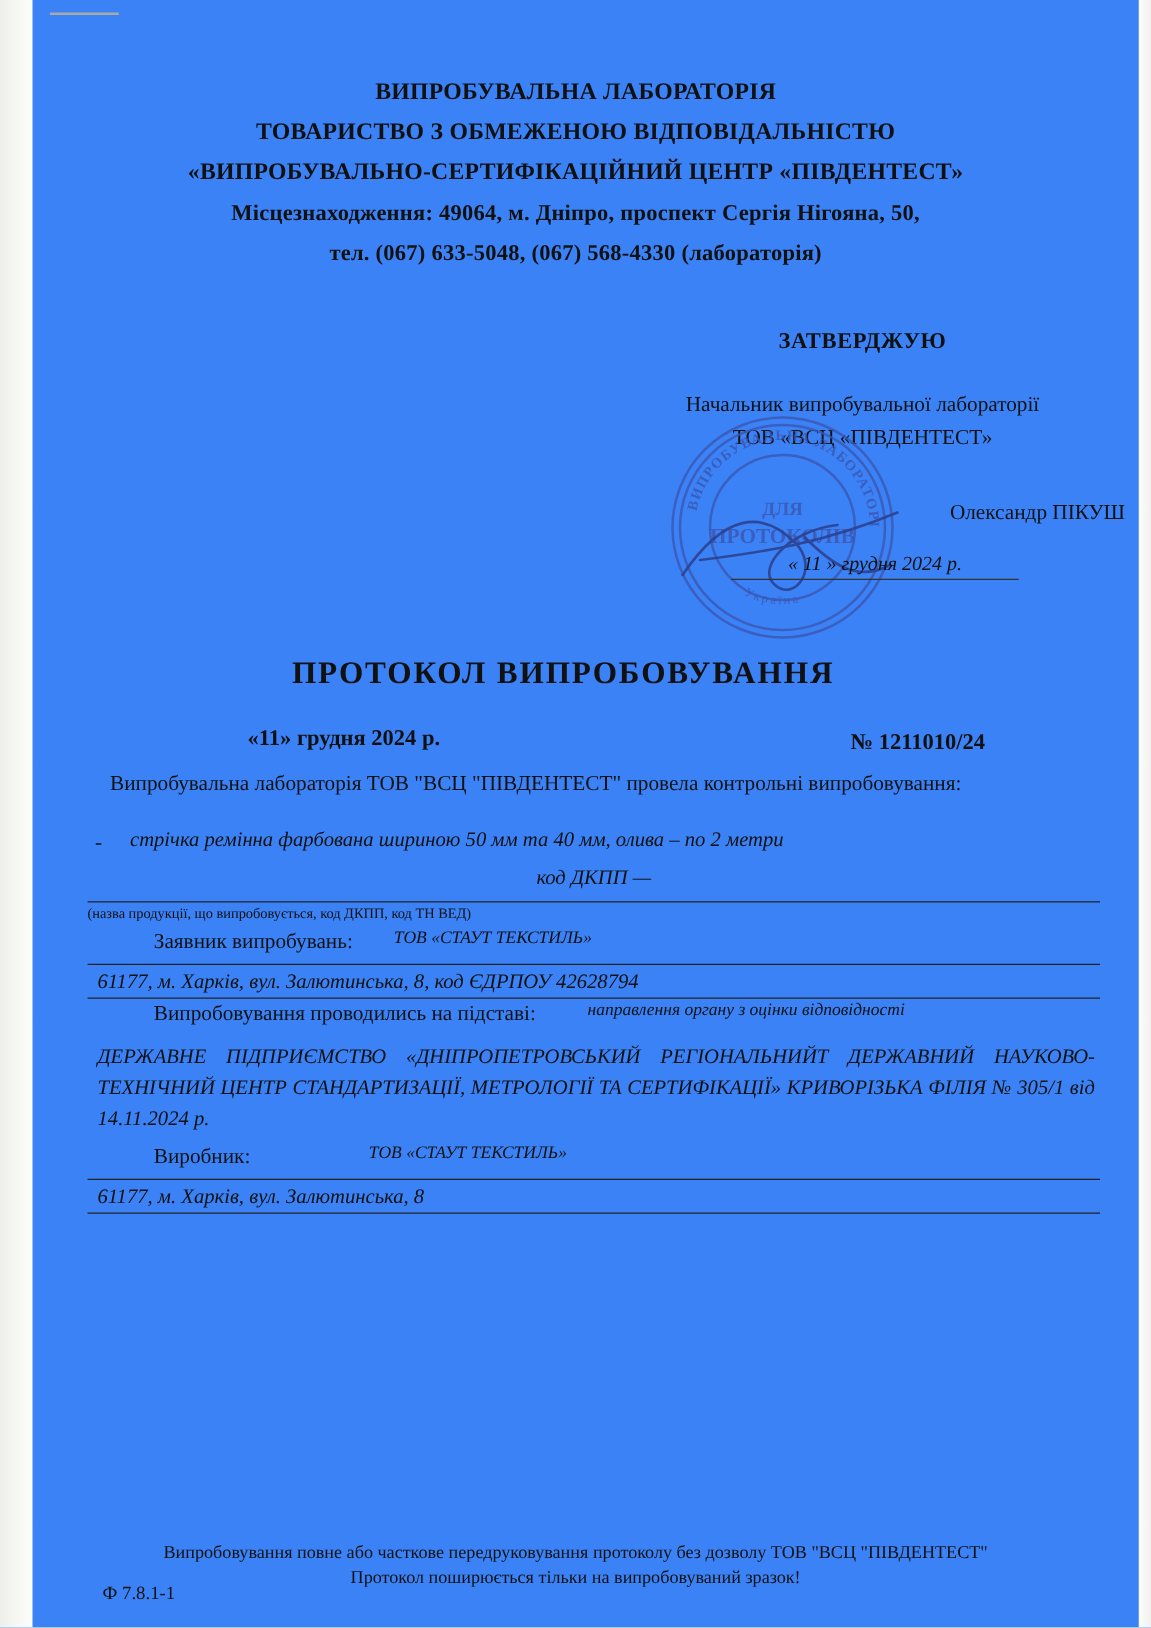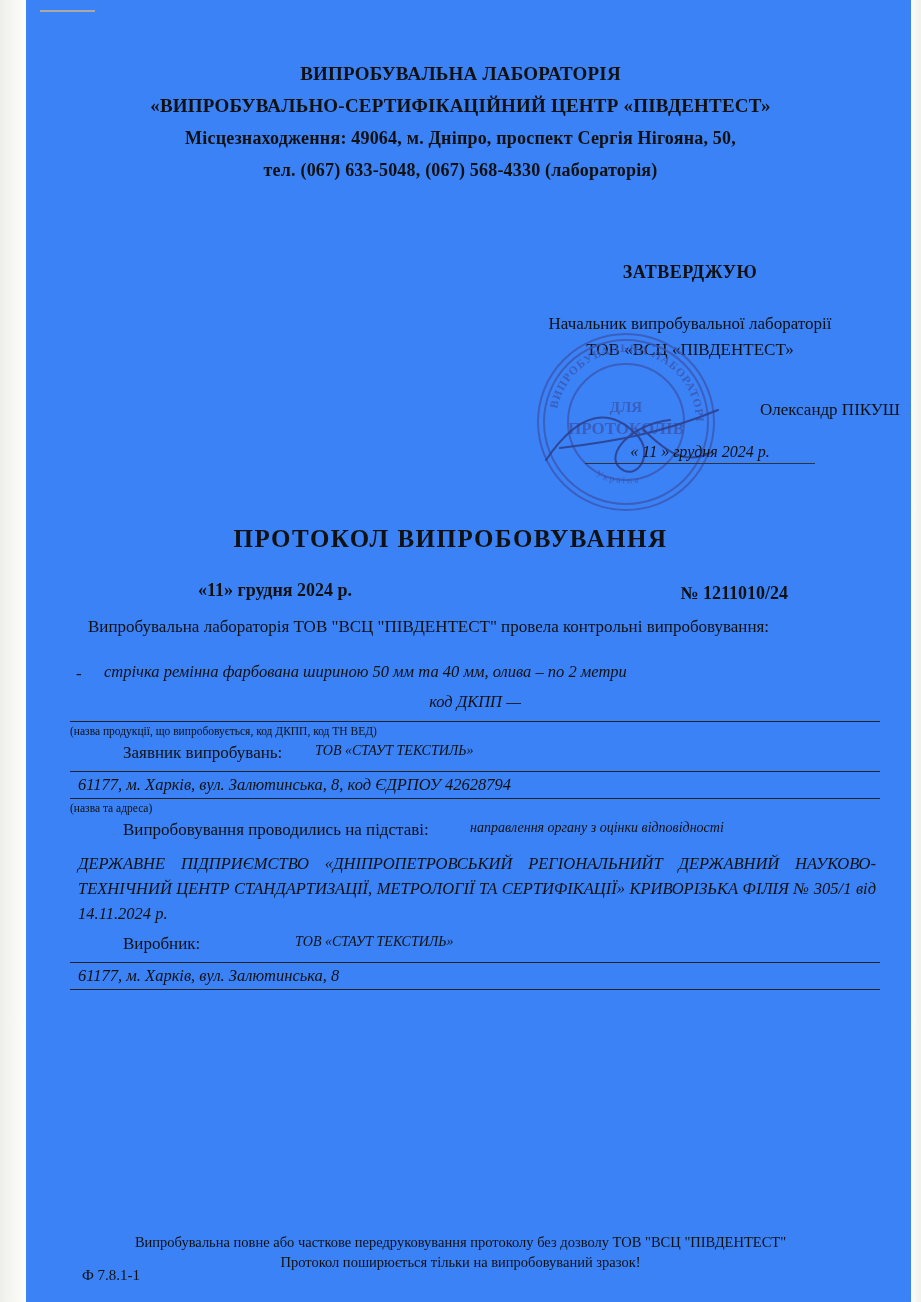"ТОВАРИСТВО З ОБМЕЖЕНОЮ ВІДПОВІДАЛЬНІСТЮ" div.header-line { html: none -> <div>ТОВАРИСТВО З ОБМЕЖЕНОЮ ВІДПОВІДАЛЬНІСТЮ</div> }
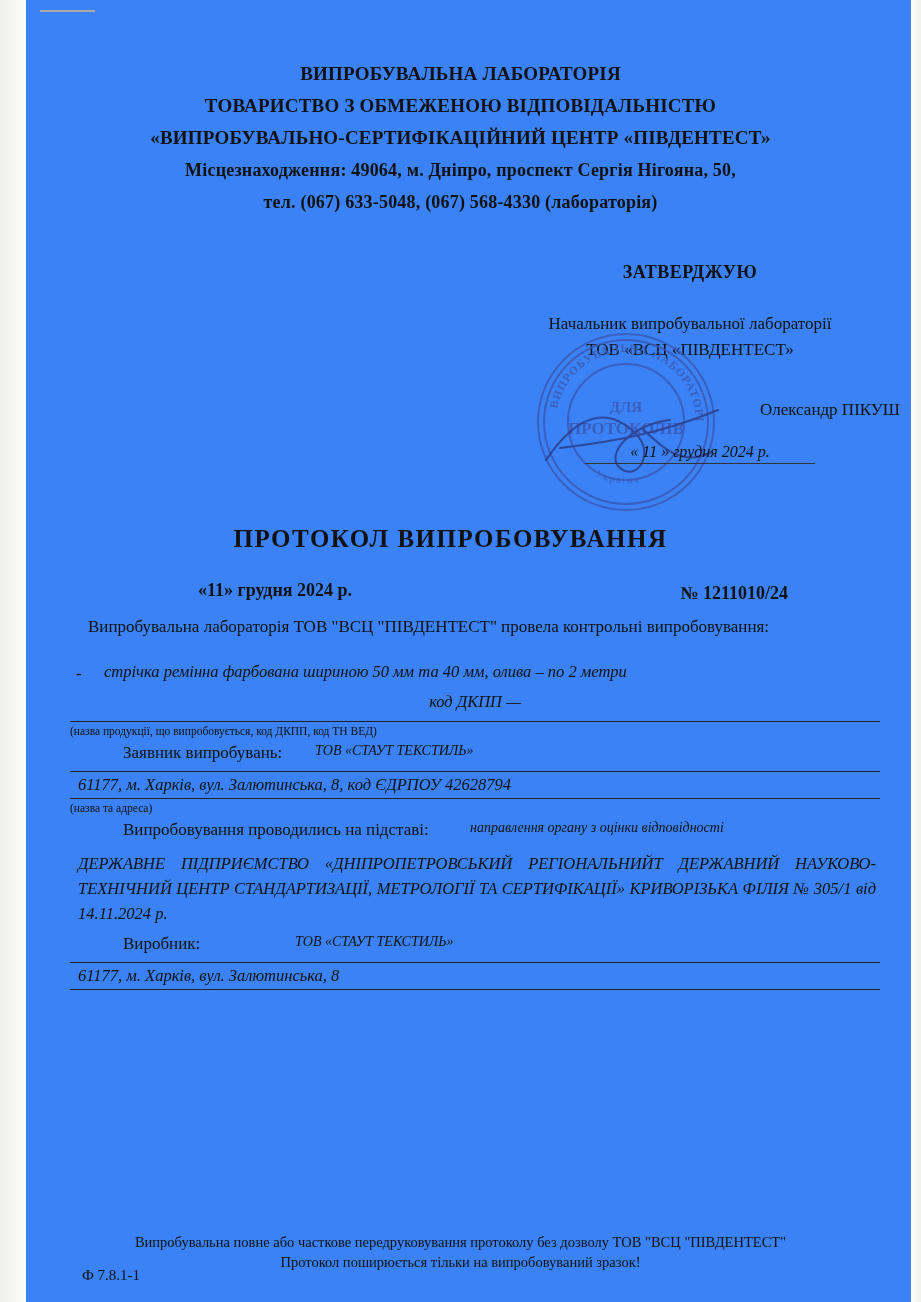"(назва та адреса)" div.caption { html: <div>(назва та адреса)</div> -> none }
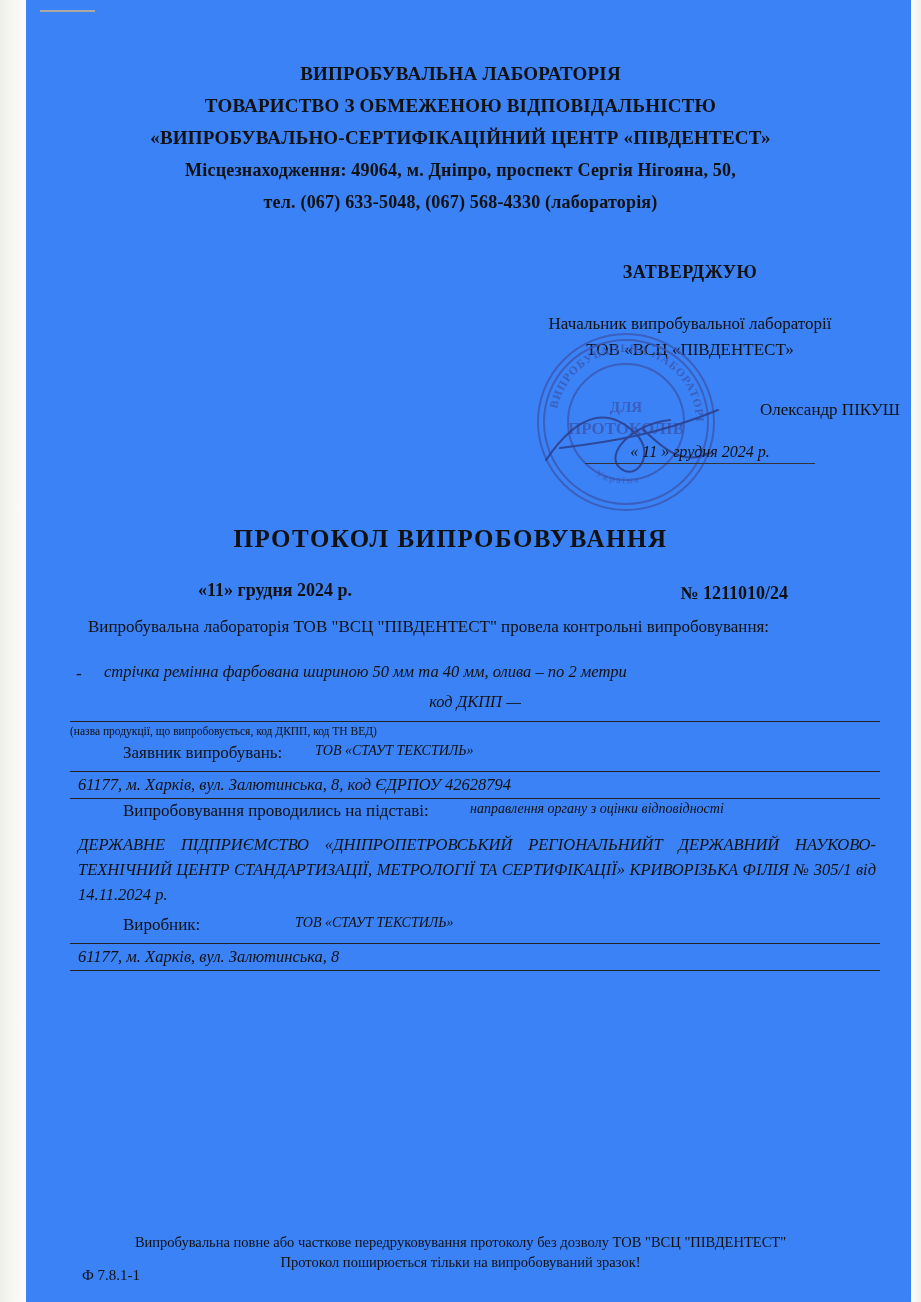"Випробувальна повне або часткове" div { text: Випробувальна -> Випробовування }
